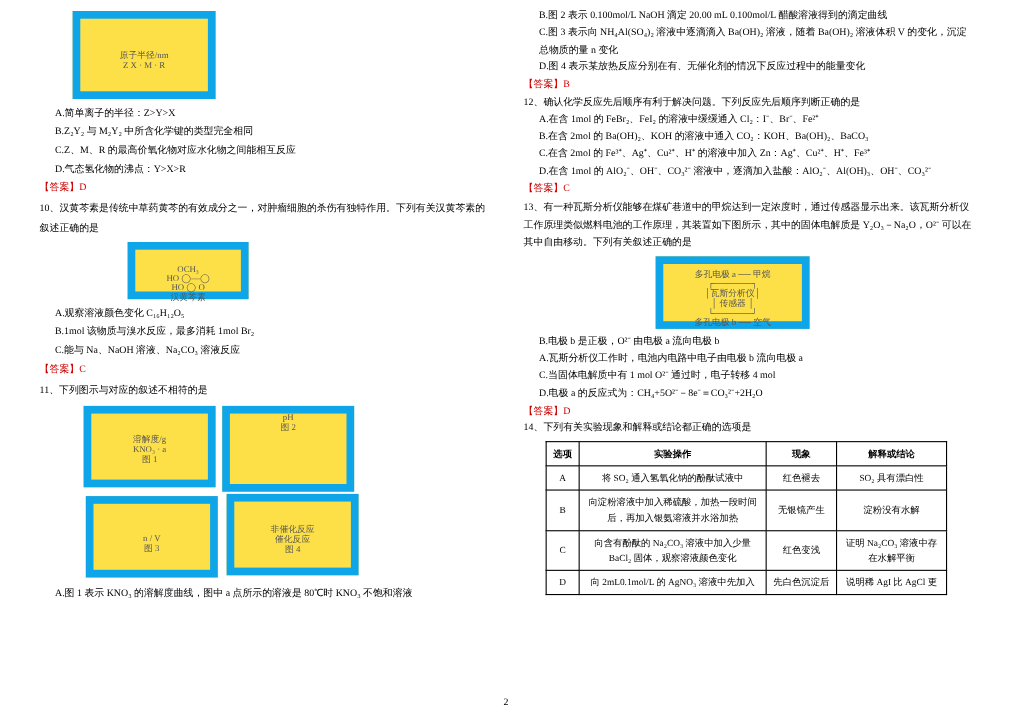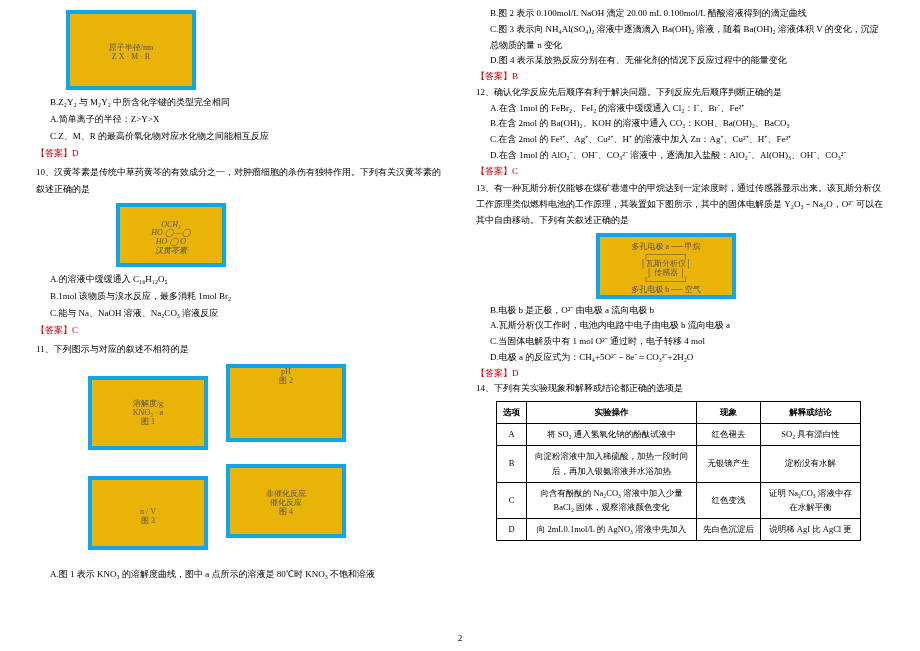"原子半径/nm" .fig { background: #eab308 -> #fde047; border: 4px solid #0ea5e9 -> 7px solid #0ea5e9 }
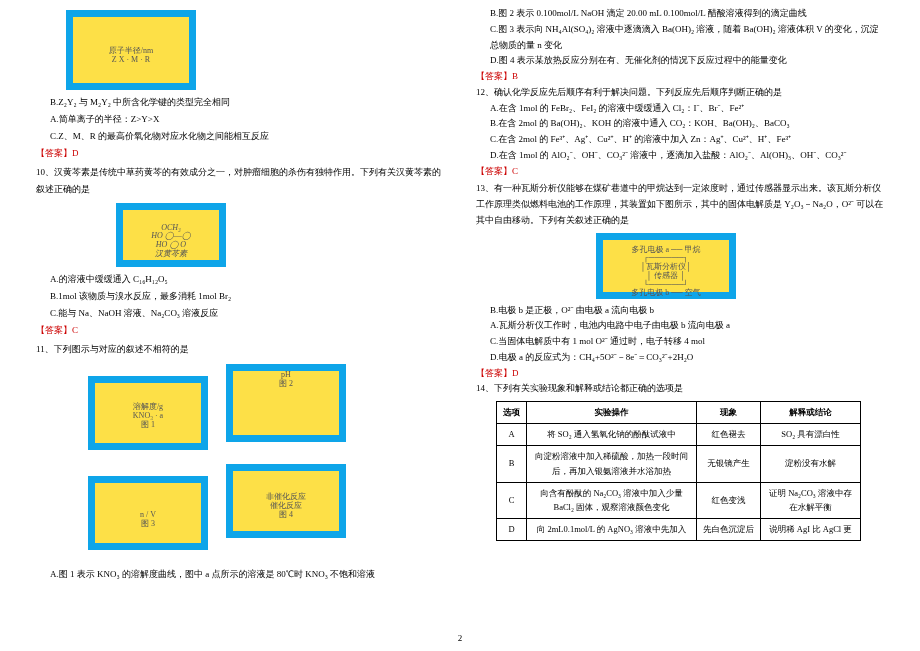"B.Z₂Y₂ 与 M₂Y₂ 中所含化学键的类型完全相同" div.indent { order: before "A.简单离子的半径：Z>Y>X" -> after "A.简单离子的半径：Z>Y>X" }
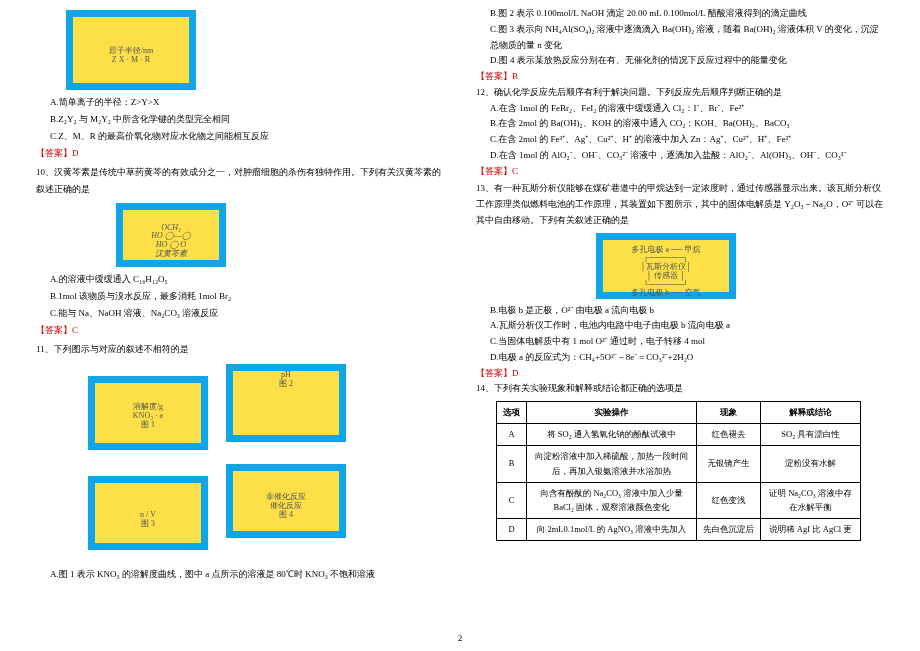"D.气态氢化物的沸点：Y>X>R" div.indent { html: none -> <div>D.气态氢化物的沸点：Y&gt;X&gt;R</div> }
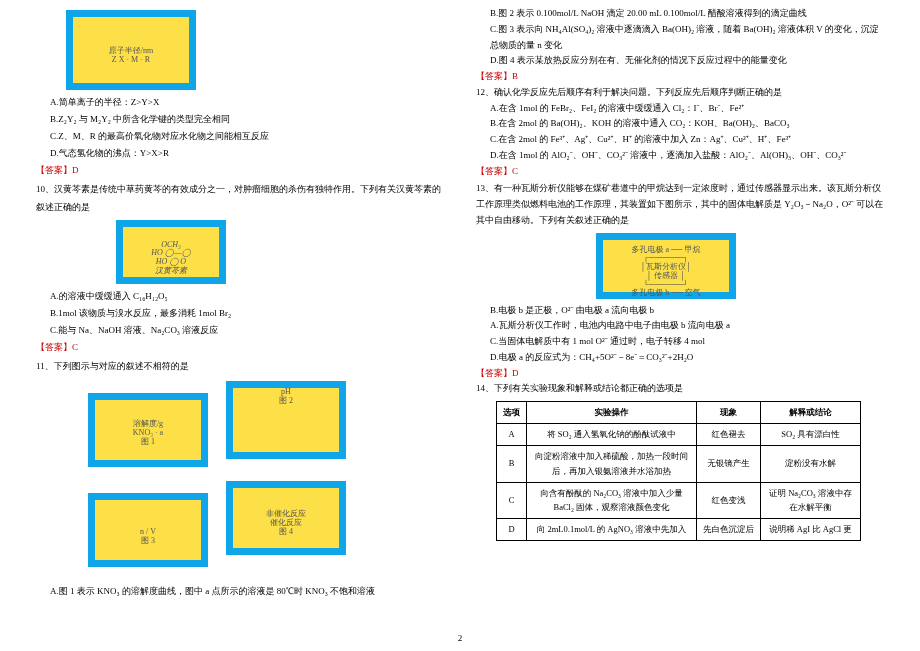"OCH₃" div.fig { font-style: italic -> none; height: 64px -> 52px }
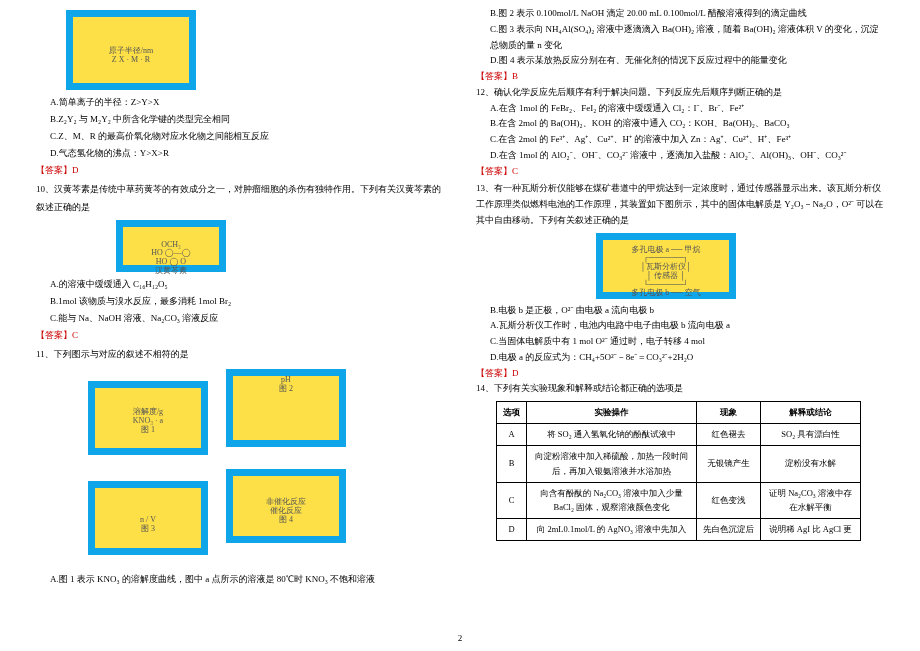"A.的溶液中缓缓通入 C₁₆H₁₂O₅" div.indent { text: A.的溶液中缓缓通入 -> A.观察溶液颜色变化 }
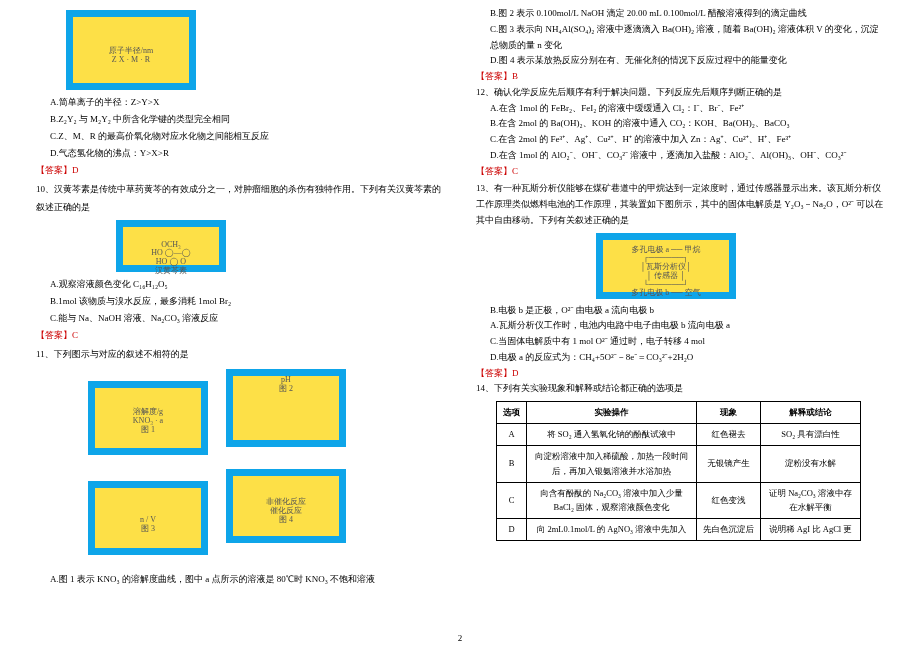"溶解度/g" div.fig { margin: 12px -> 0 }
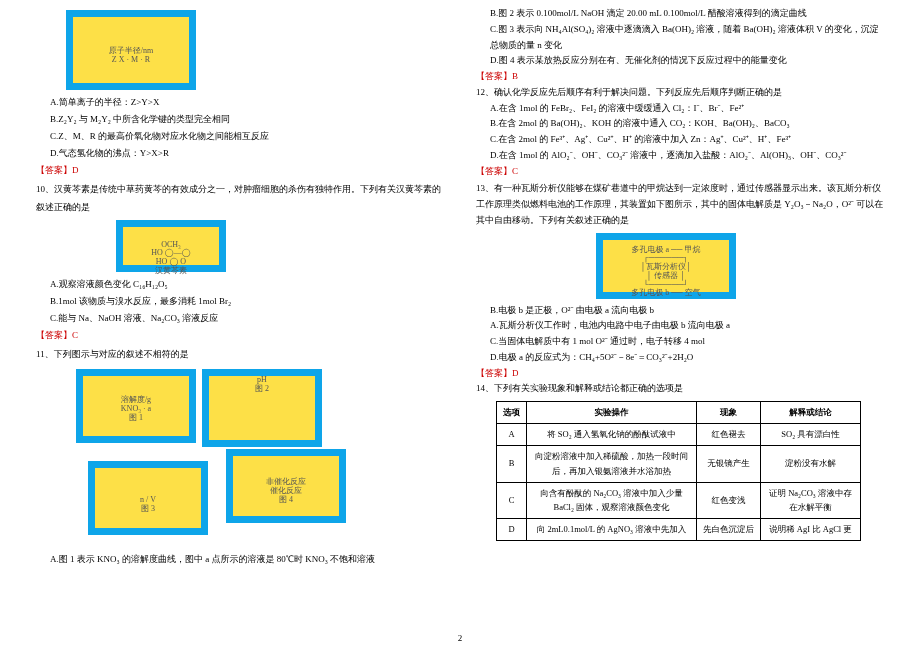"n / V" div.fig { margin: 12px -> 2px }
